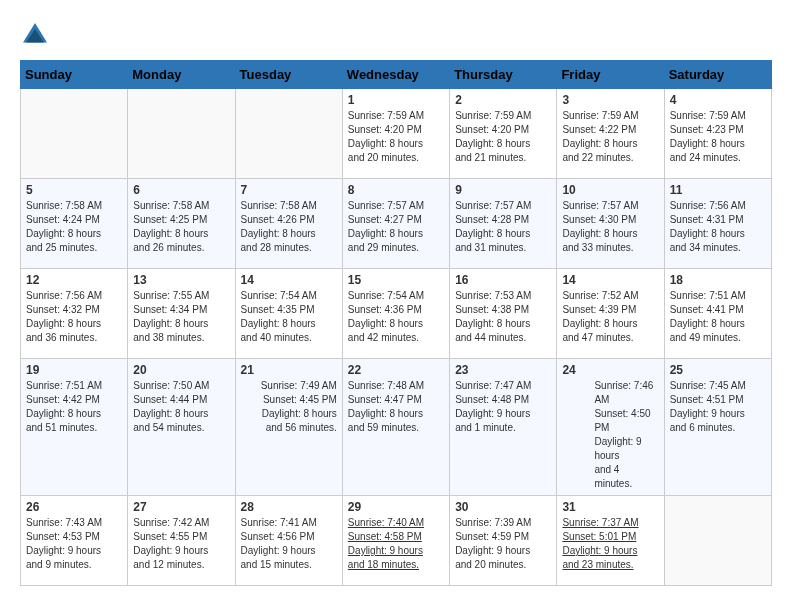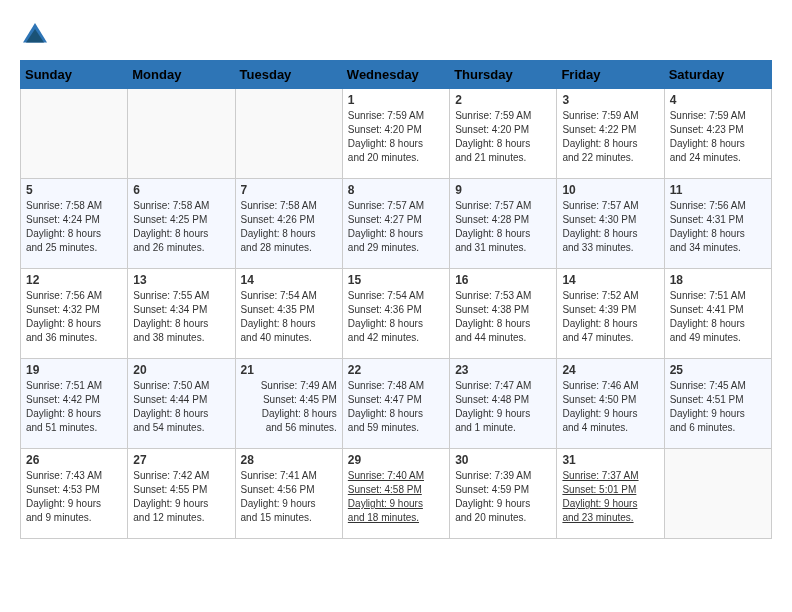"Sunrise: 7:46 AM" div.day-info { margin-left: none -> 32px }
